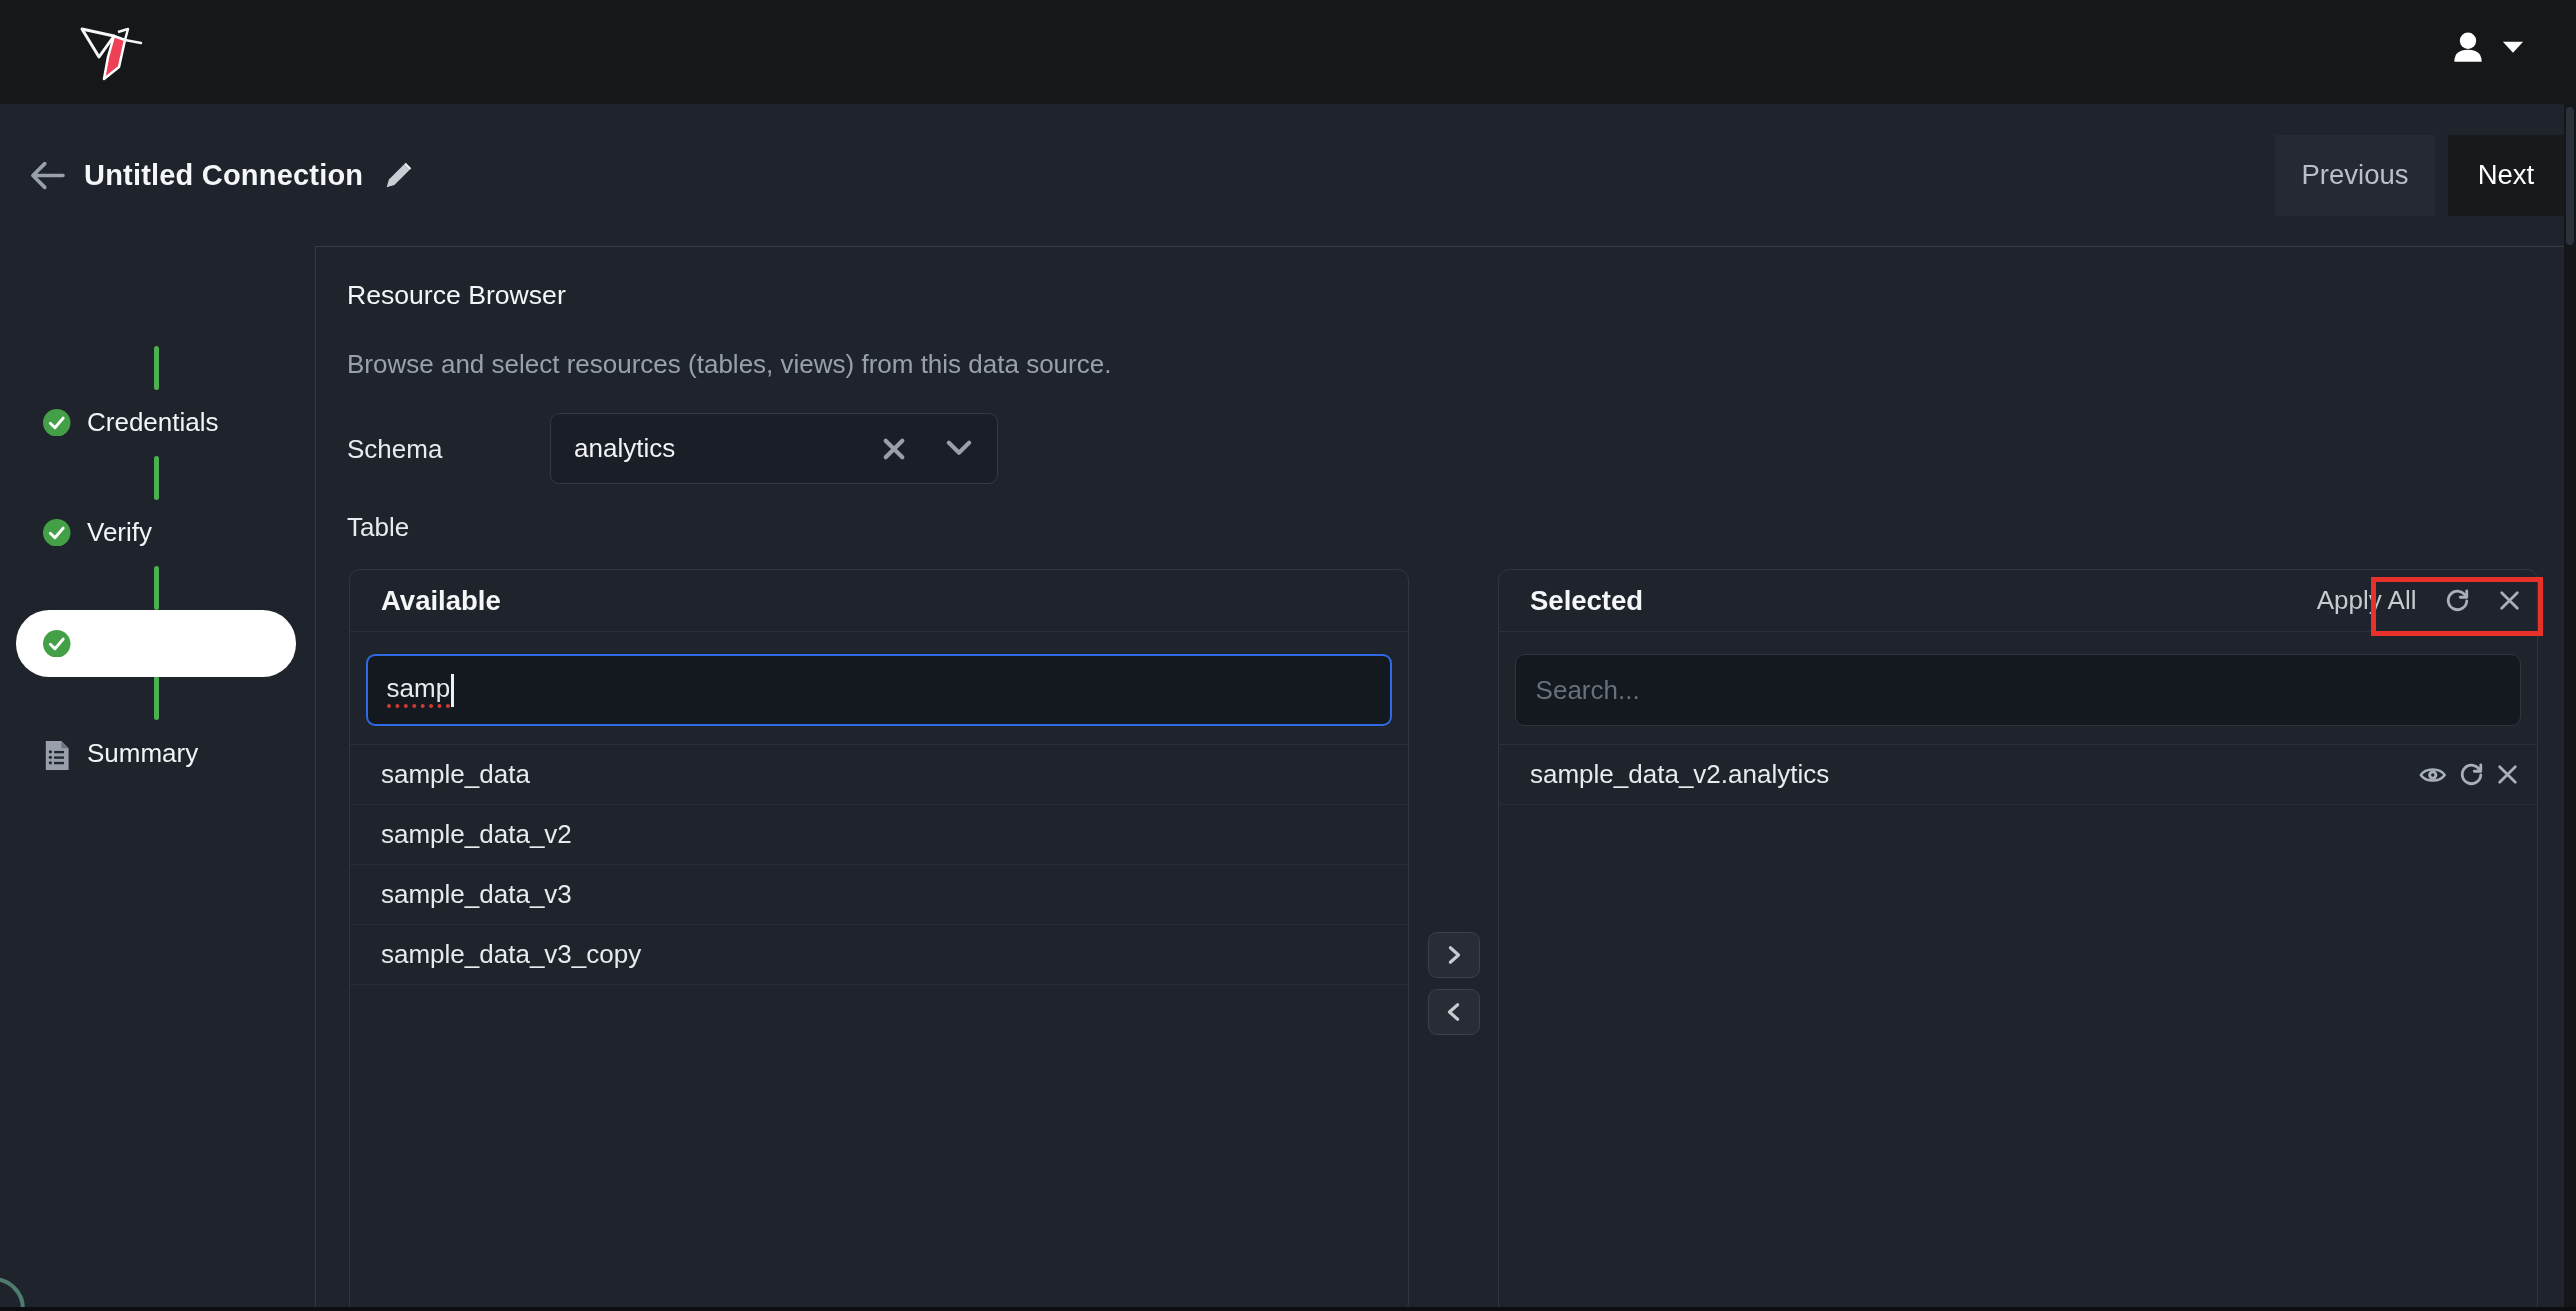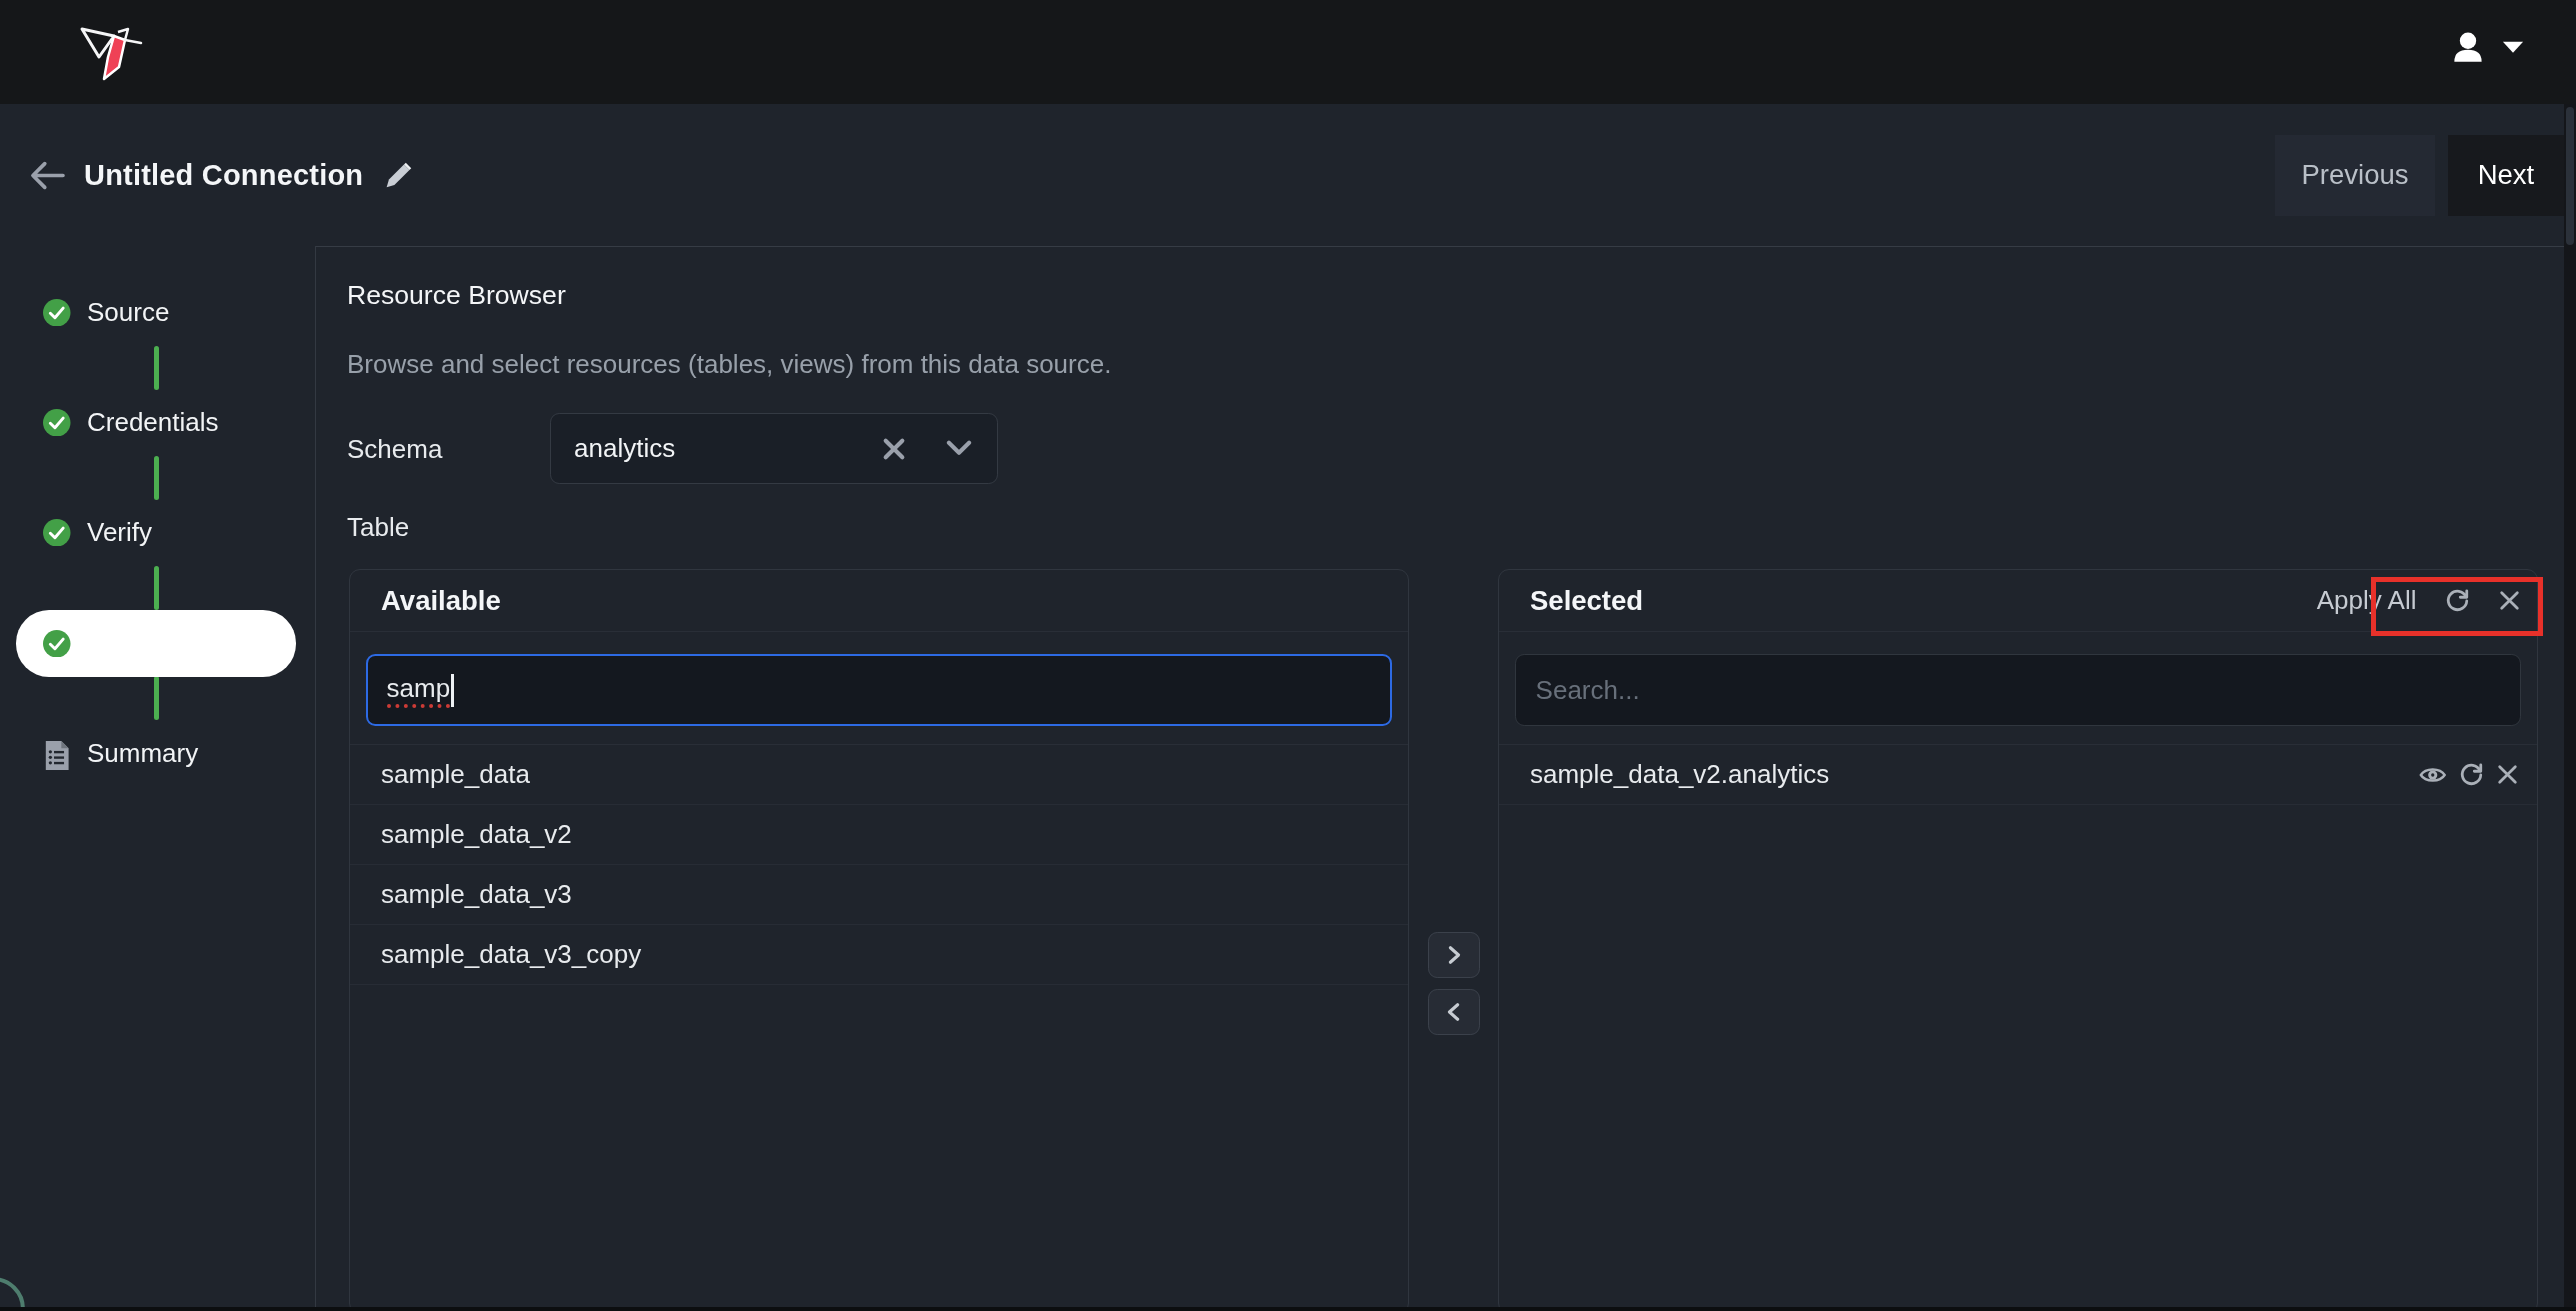"Source" div.step { html: <div> <span> <svg> <circle></circle> <path></path> </svg> </span> <span>Source</span> </div> -> none }
